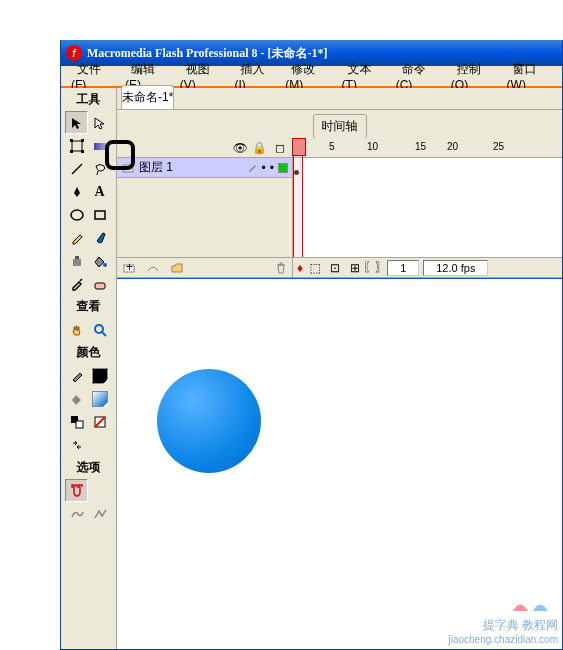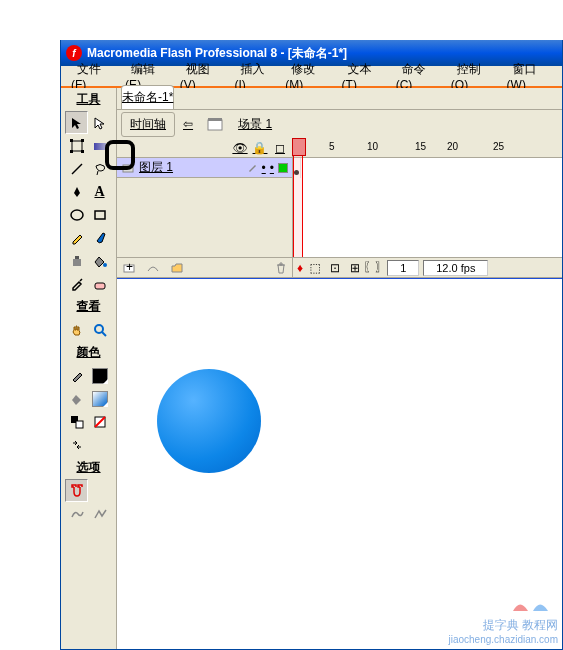"Macromedia Flash Professional 8 -" .titlebar .title { font-family: Liberation Sans, sans-serif -> Liberation Serif, serif }
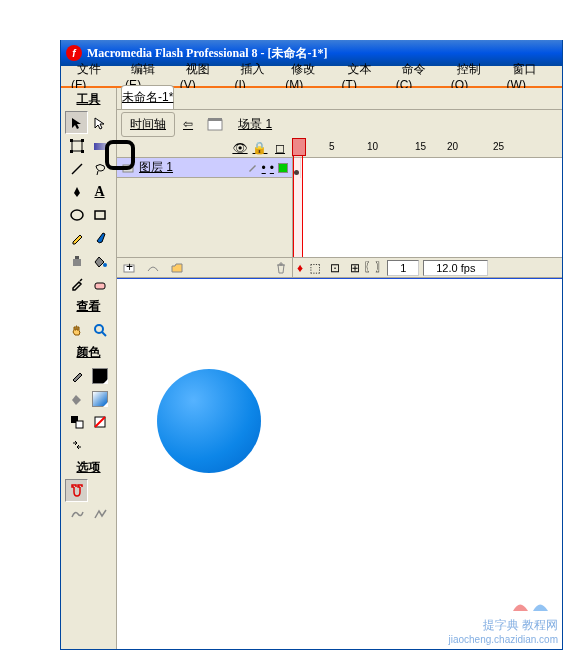"工具" .workspace { text-decoration: underline -> none }
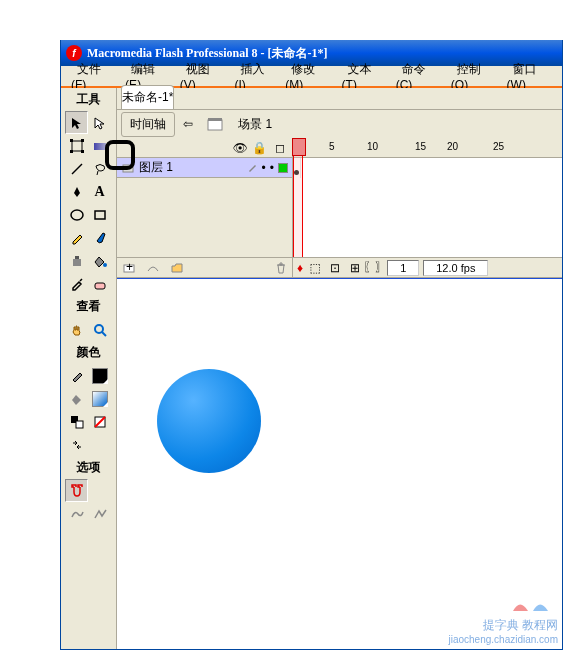"时间轴" .timeline-bar { flex-direction: none -> column }
